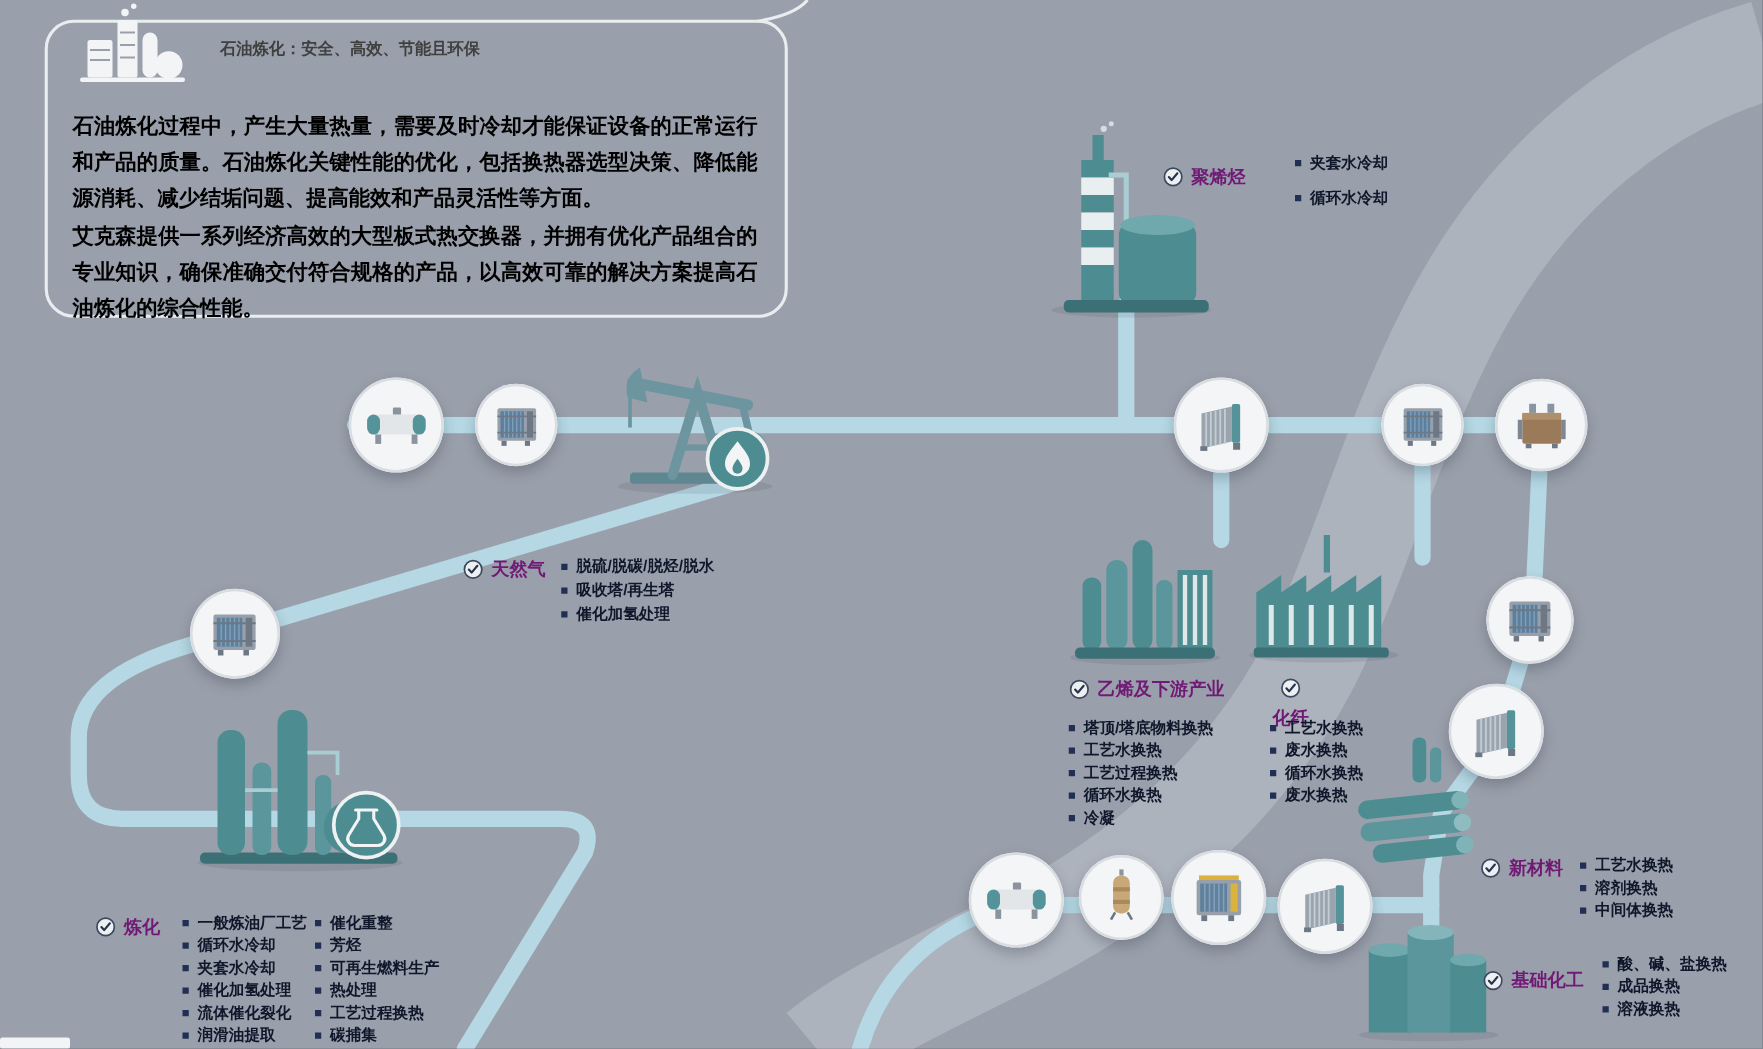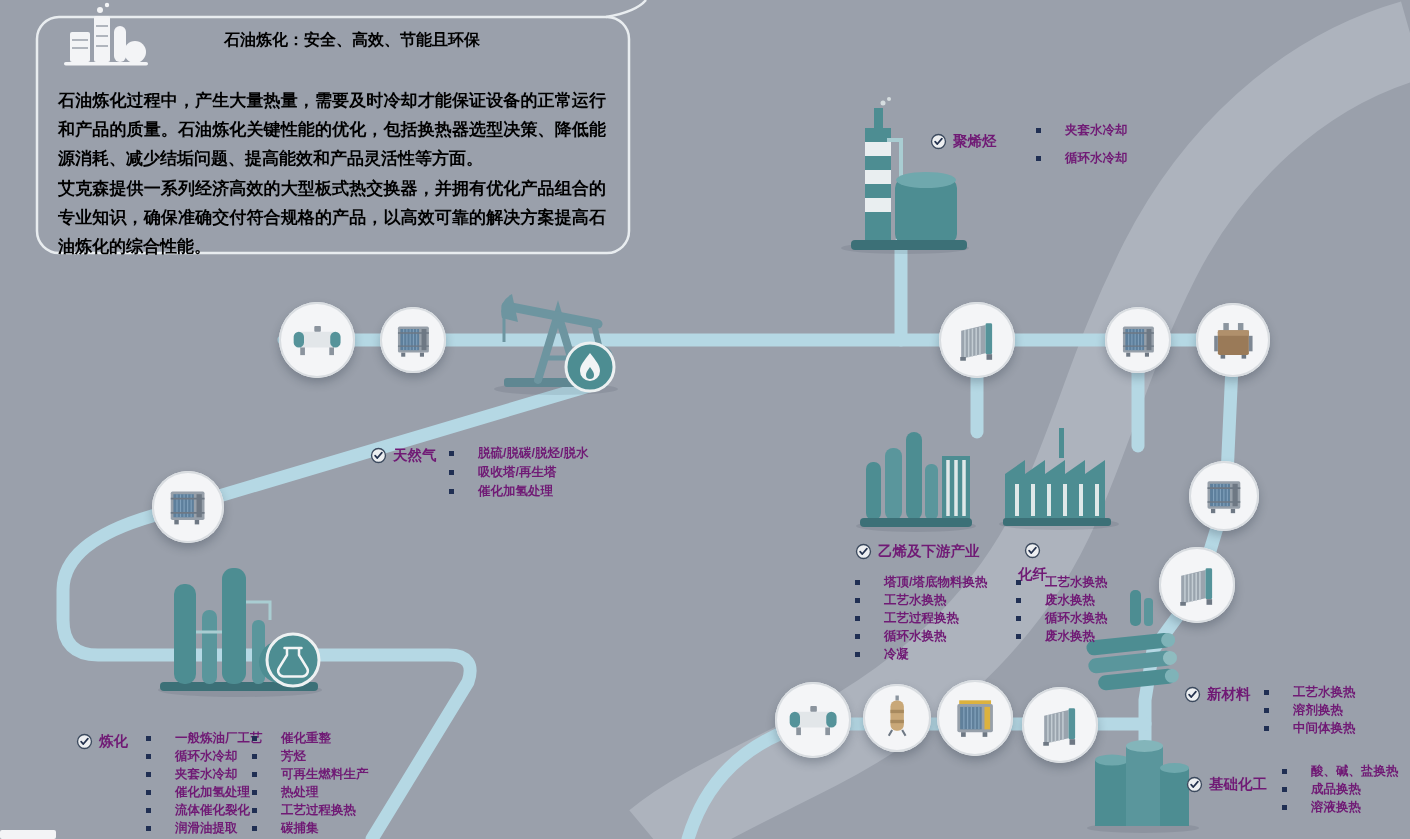"石油炼化：安全、高效、节能且环保" .header-title { color: #000000 -> #404040; font-size: 16px -> 13px; margin-left: 48px -> none }
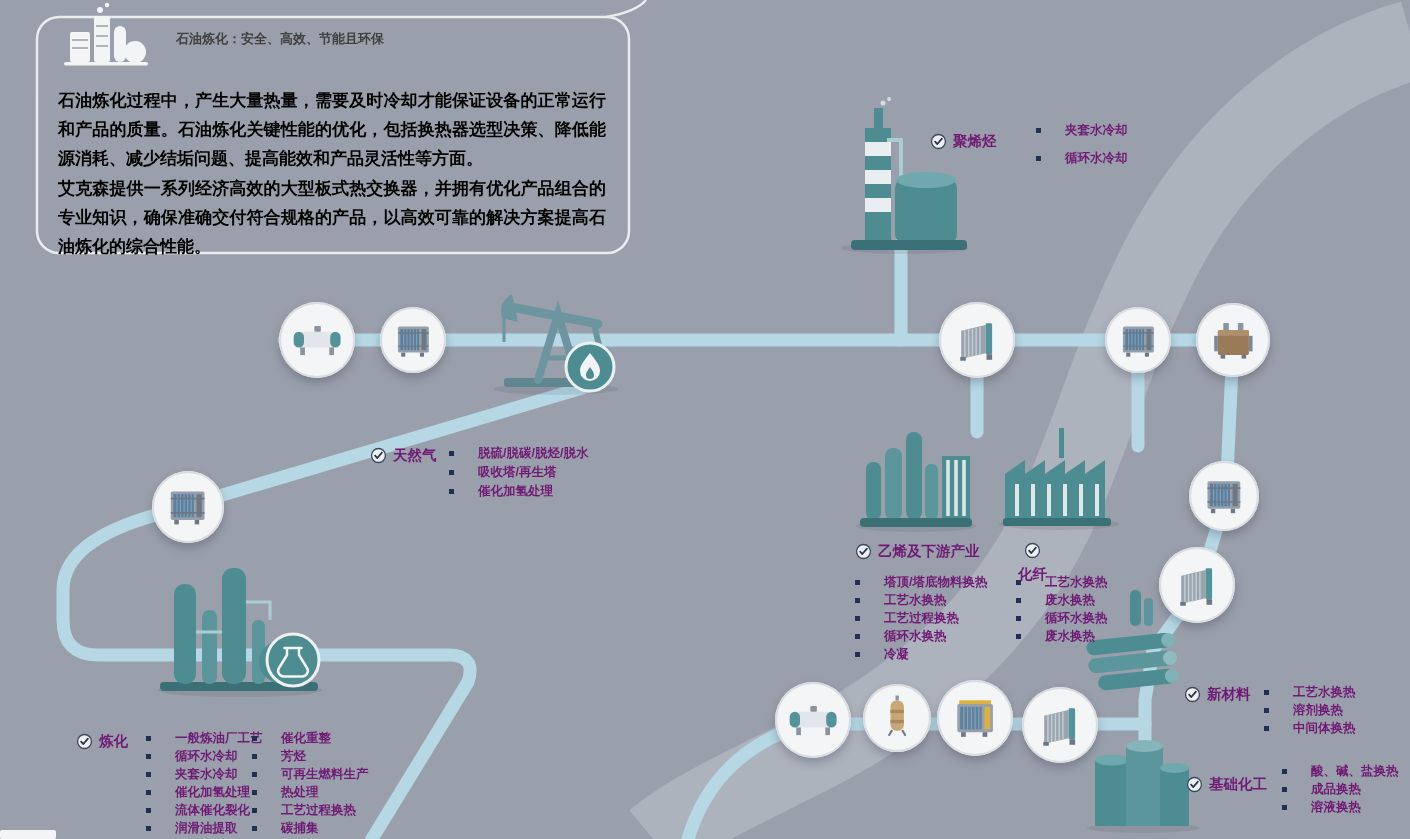"夹套水冷却" .bullet { color: #701a75 -> #0f172a; gap: 24px -> 7px }
